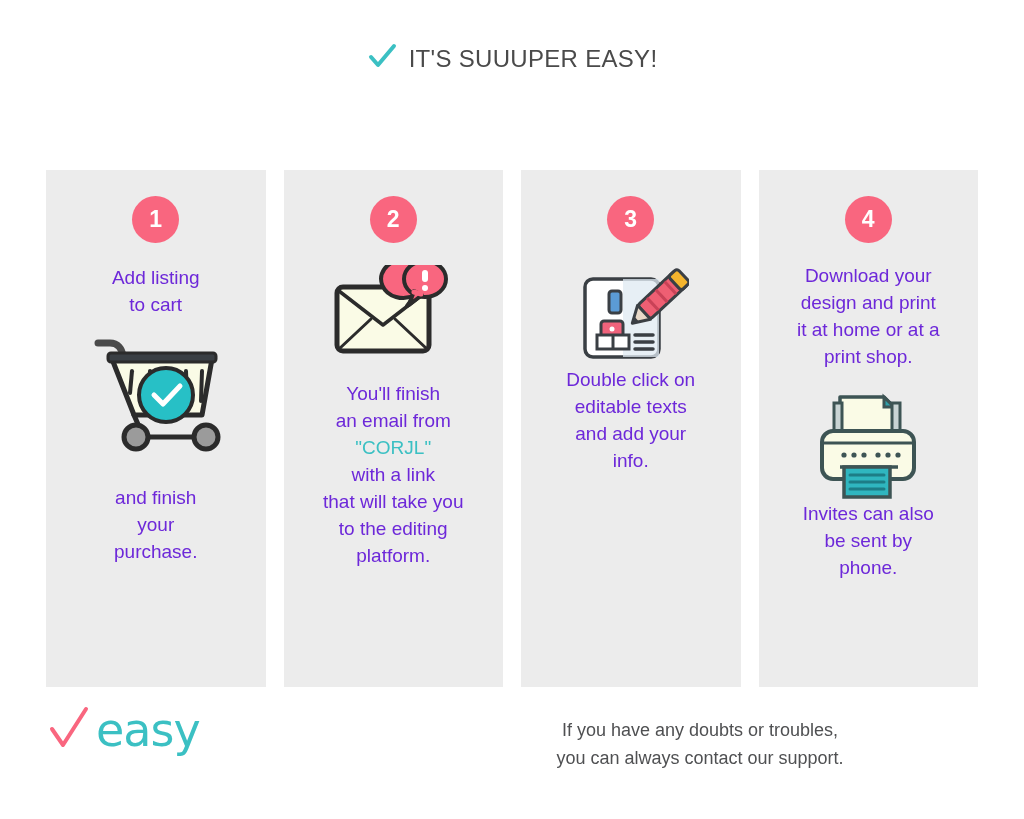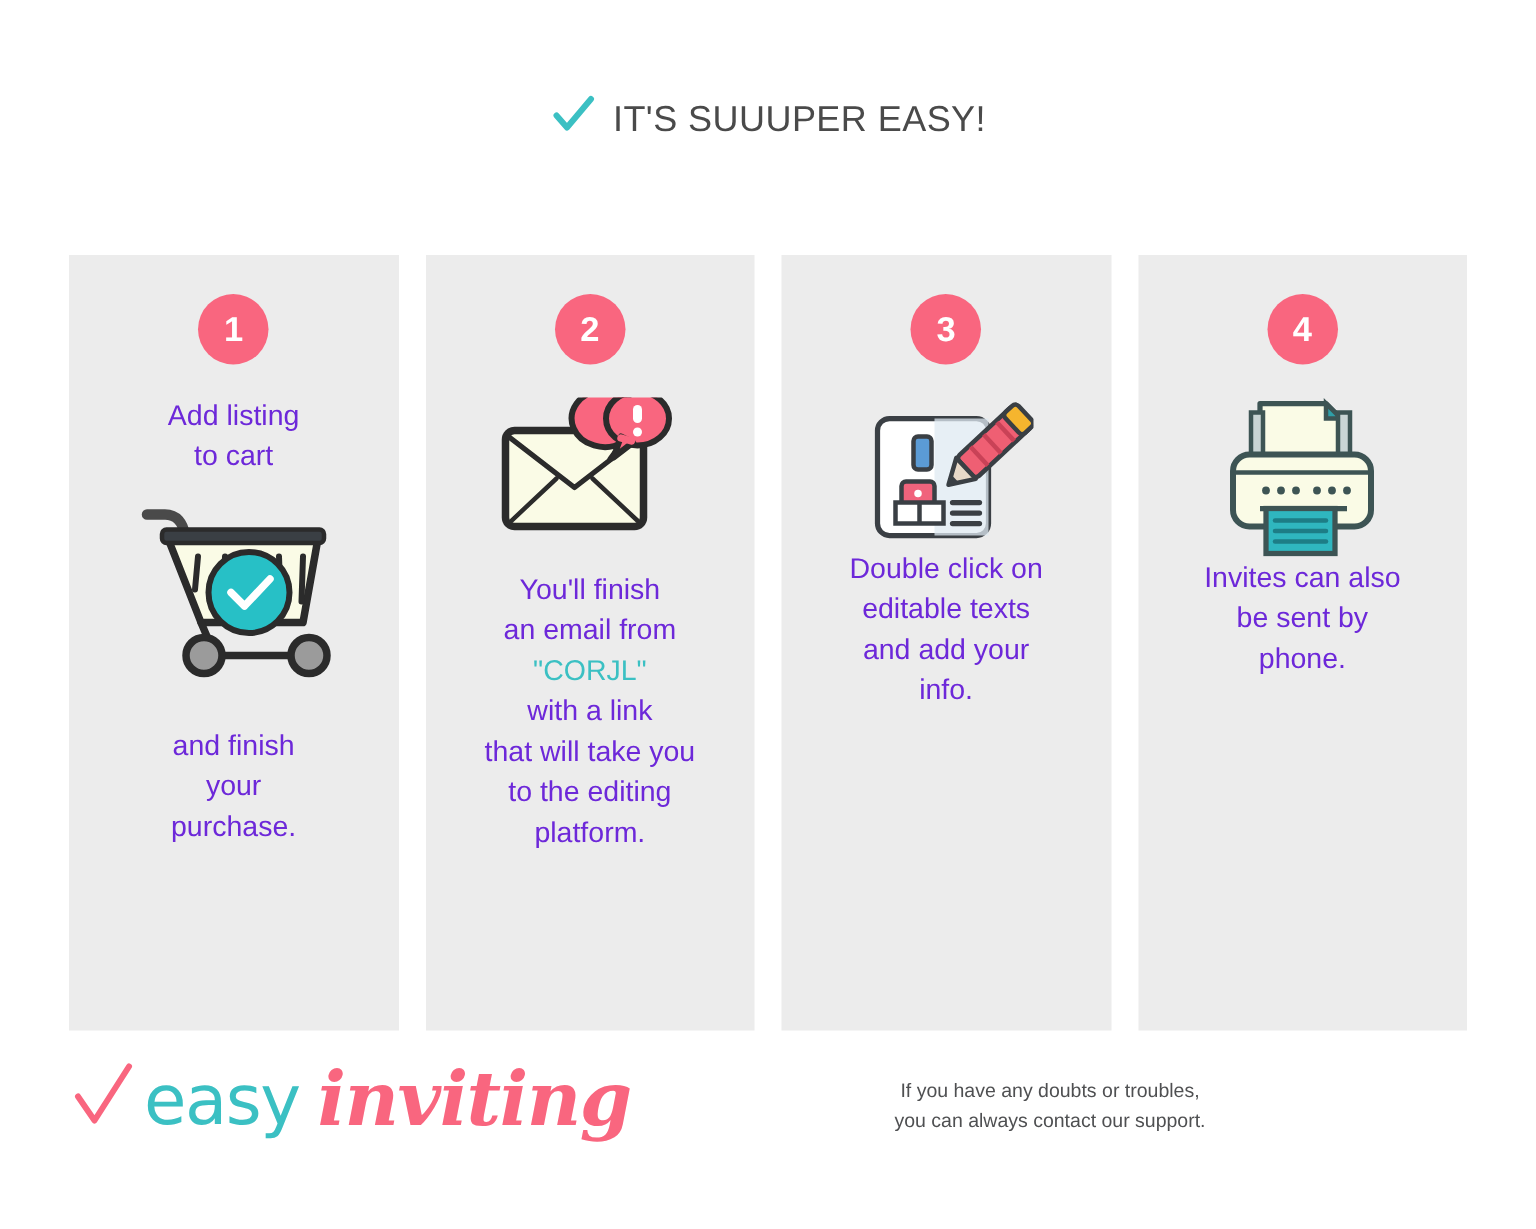"IT'S SUUUPER EASY!" .subtitle-row { margin-top: 20px -> none }
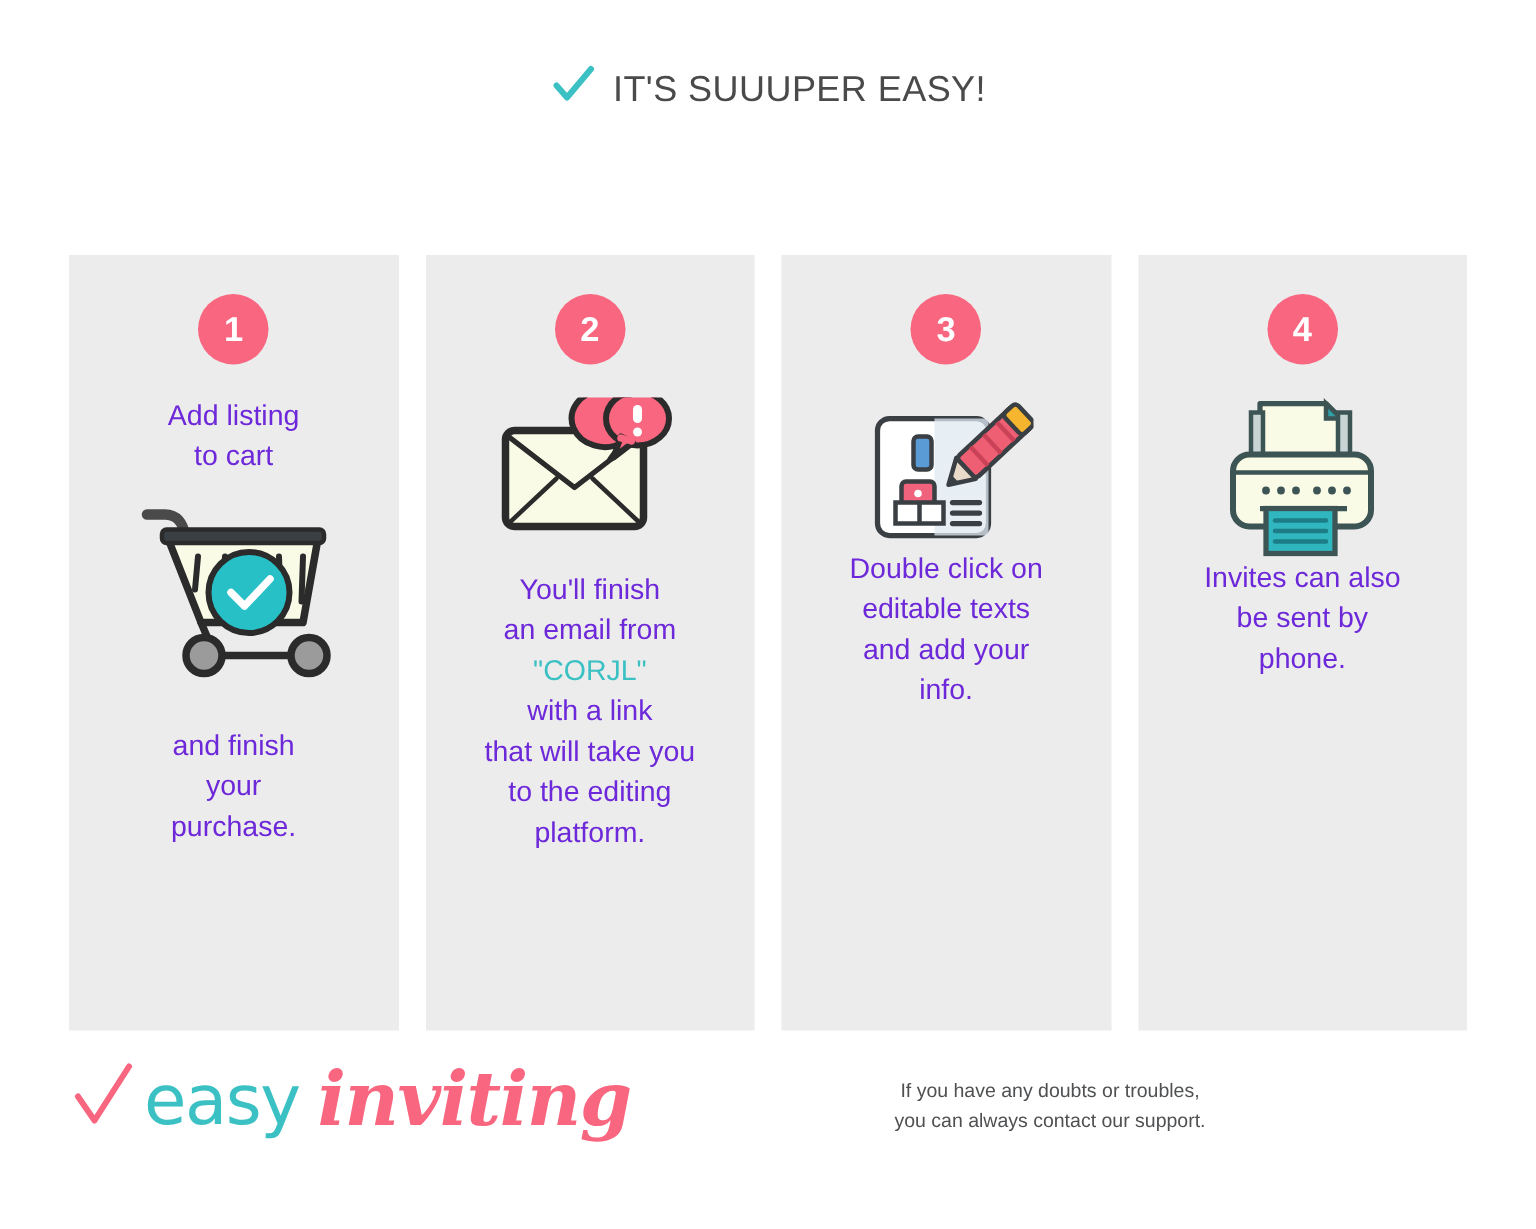"Download your" div.blk { html: none -> <div>Download your design and print it at home or at a print shop.</div> }
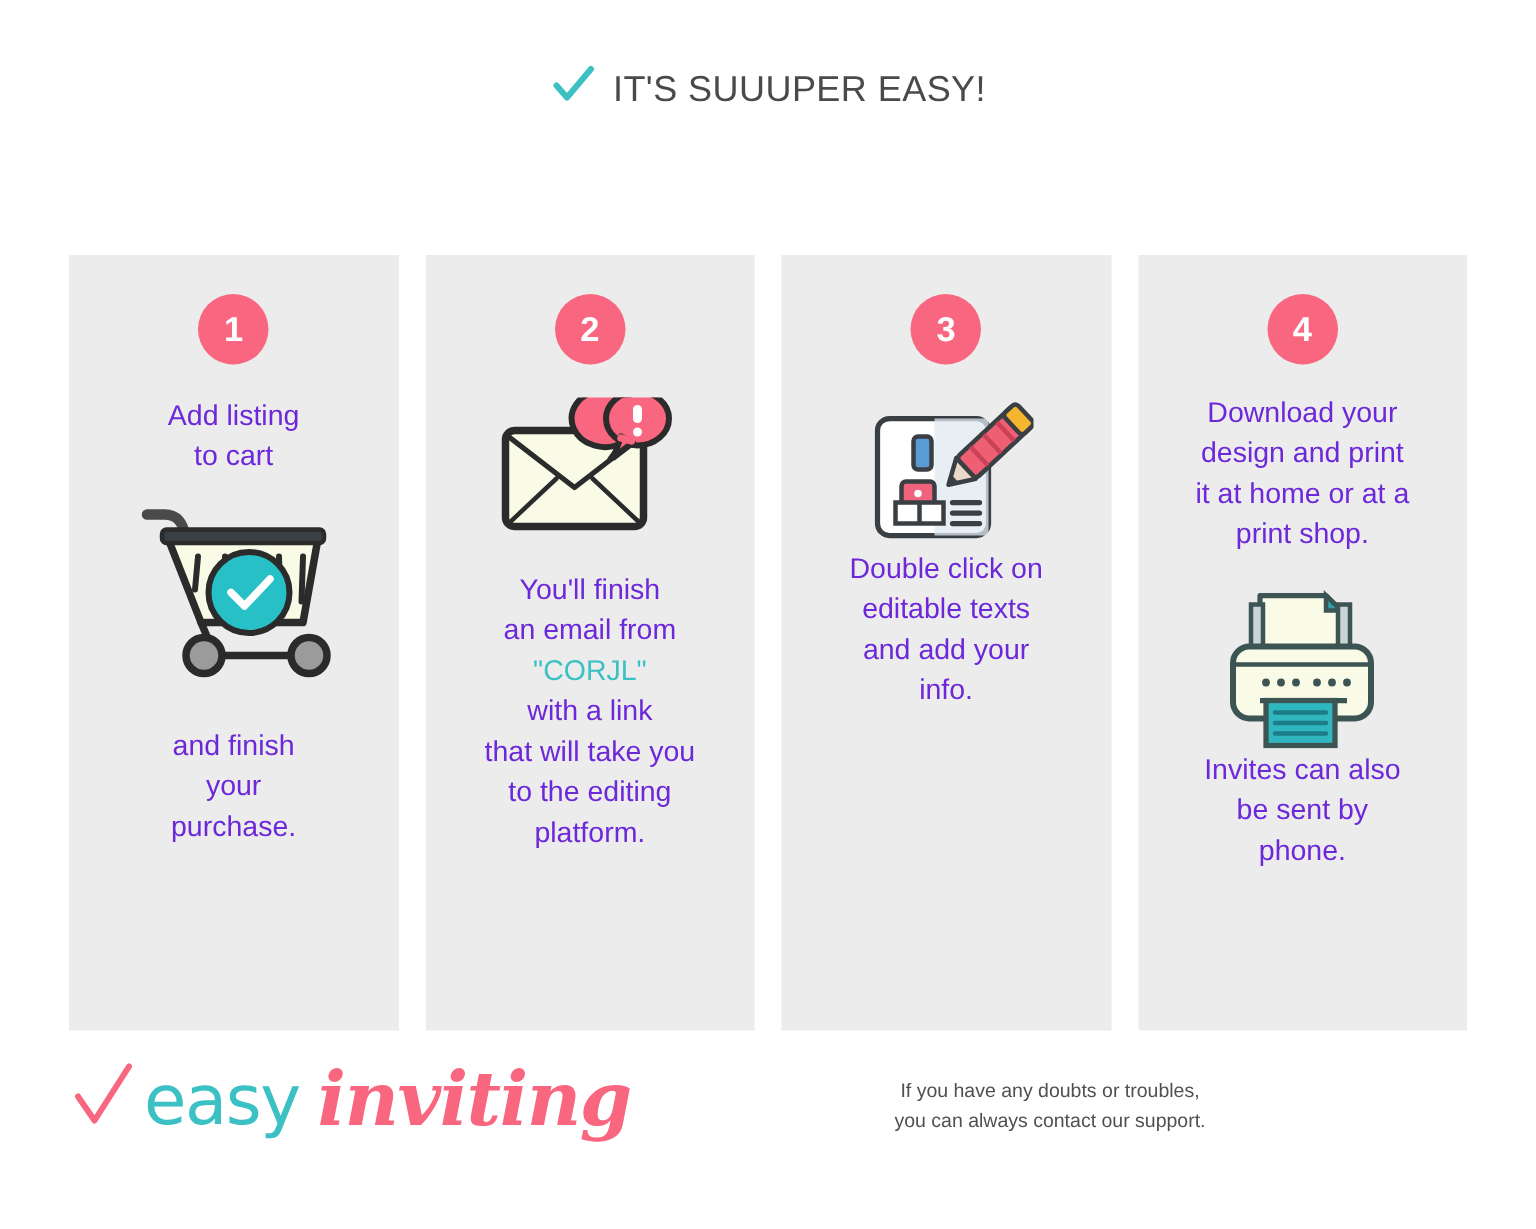"inviting" span.logo-inviting { html: <span>inviting</span> -> none }
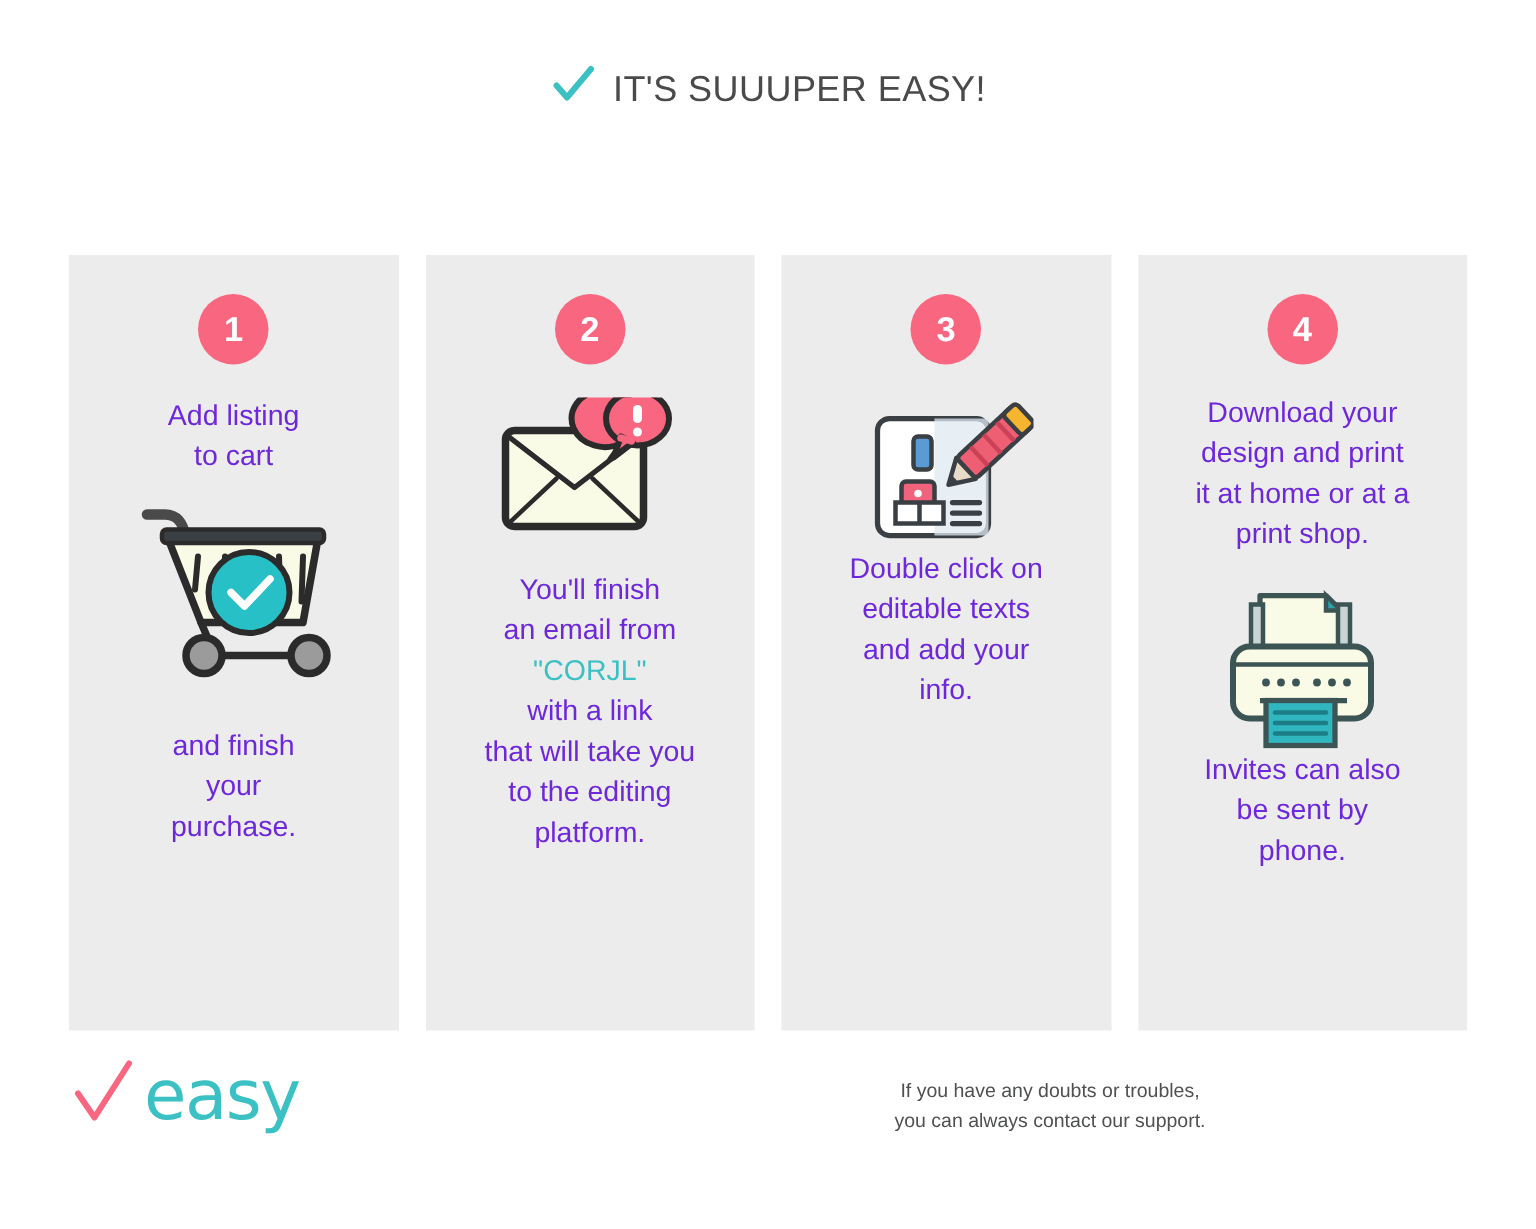"If you have any doubts" .support { font-size: 13px -> 18px }
